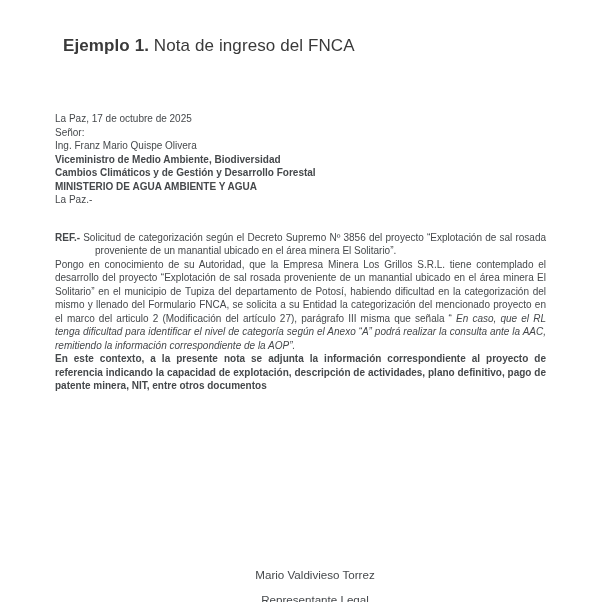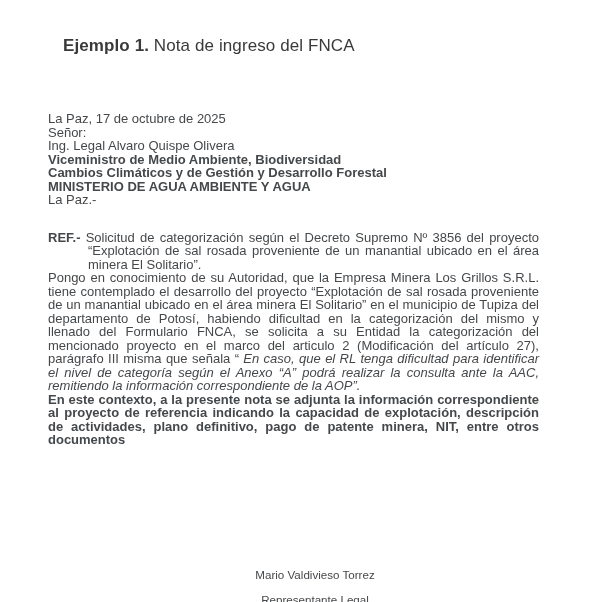"La Paz, 17 de octubre" .content { font-size: 13px -> 10px; left: 48px -> 55px }
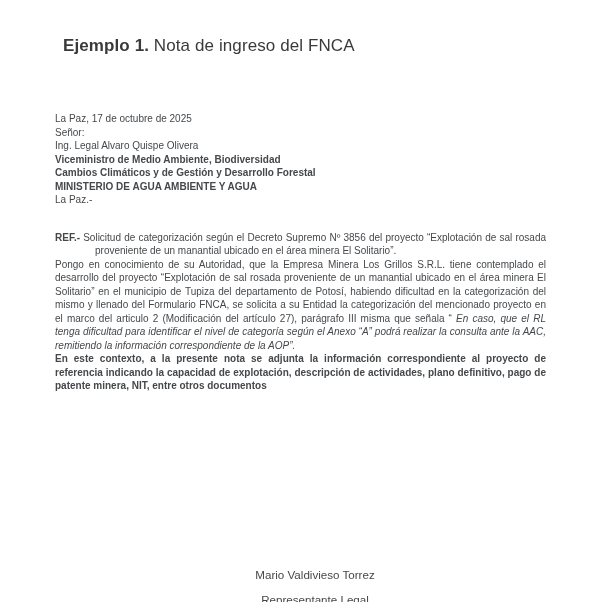"Ing. Legal Alvaro Quispe Olivera" p { text: Legal Alvaro -> Franz Mario }
